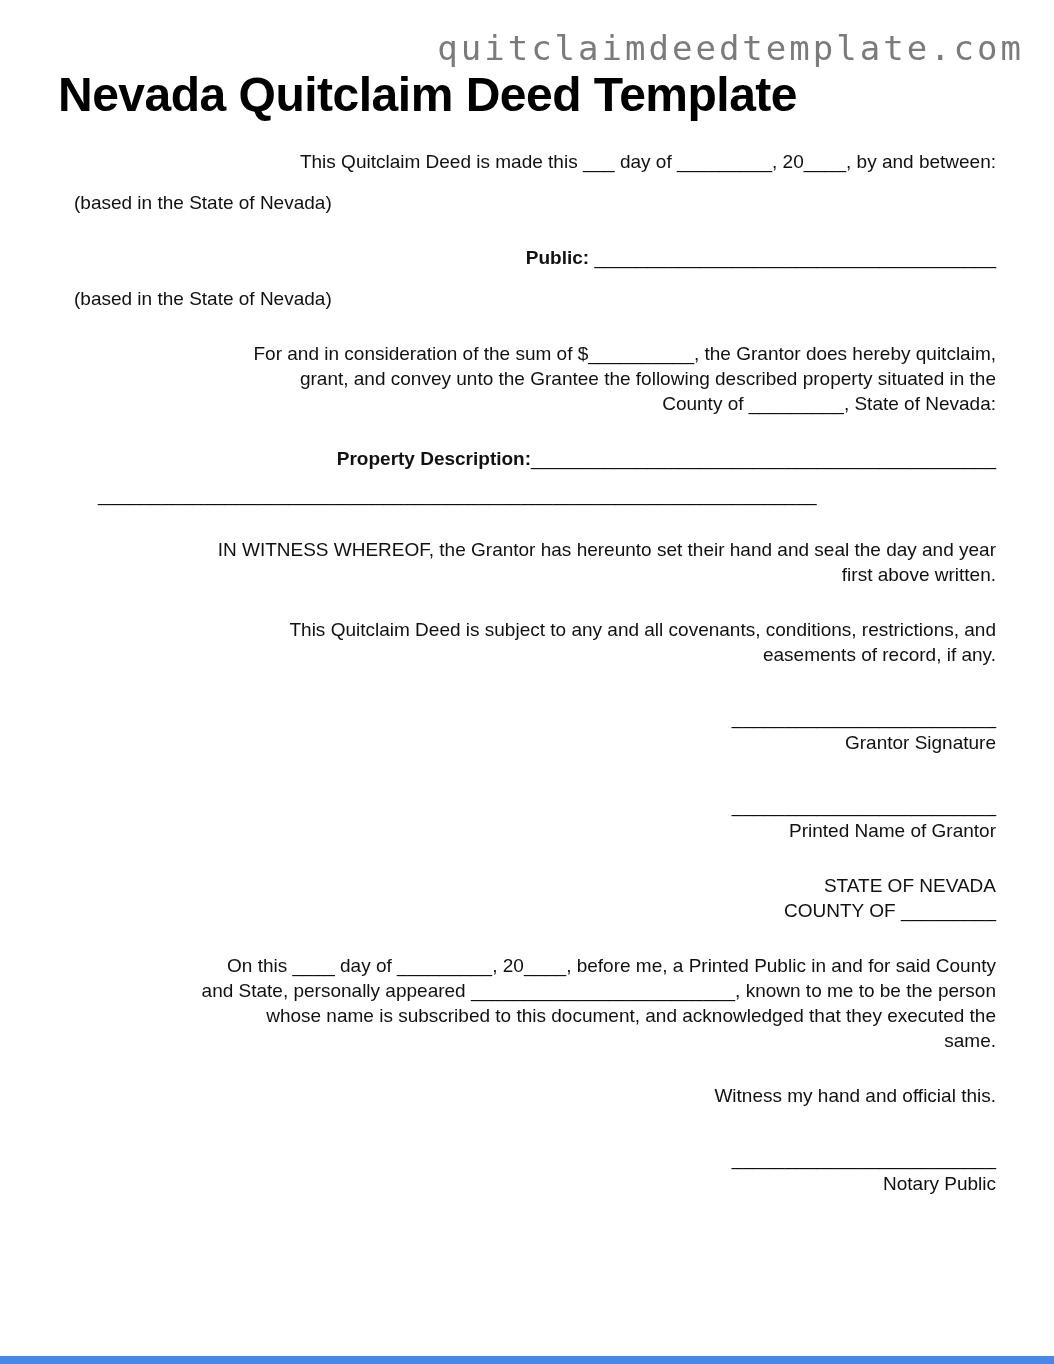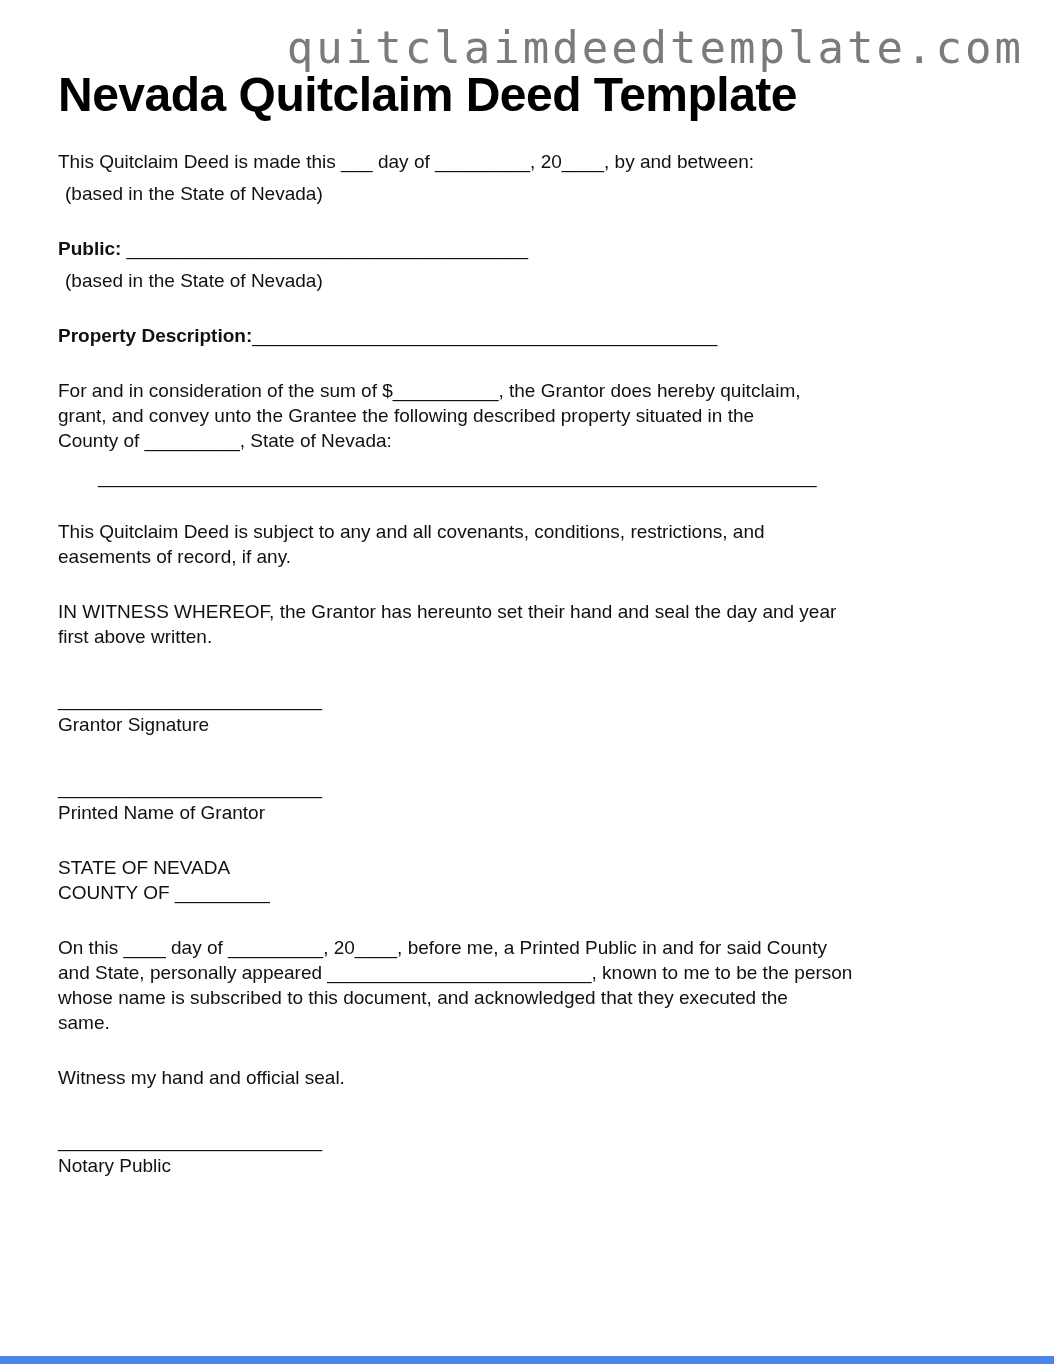"quitclaimdeedtemplate.com" .watermark { font-size: 44px -> 34px }
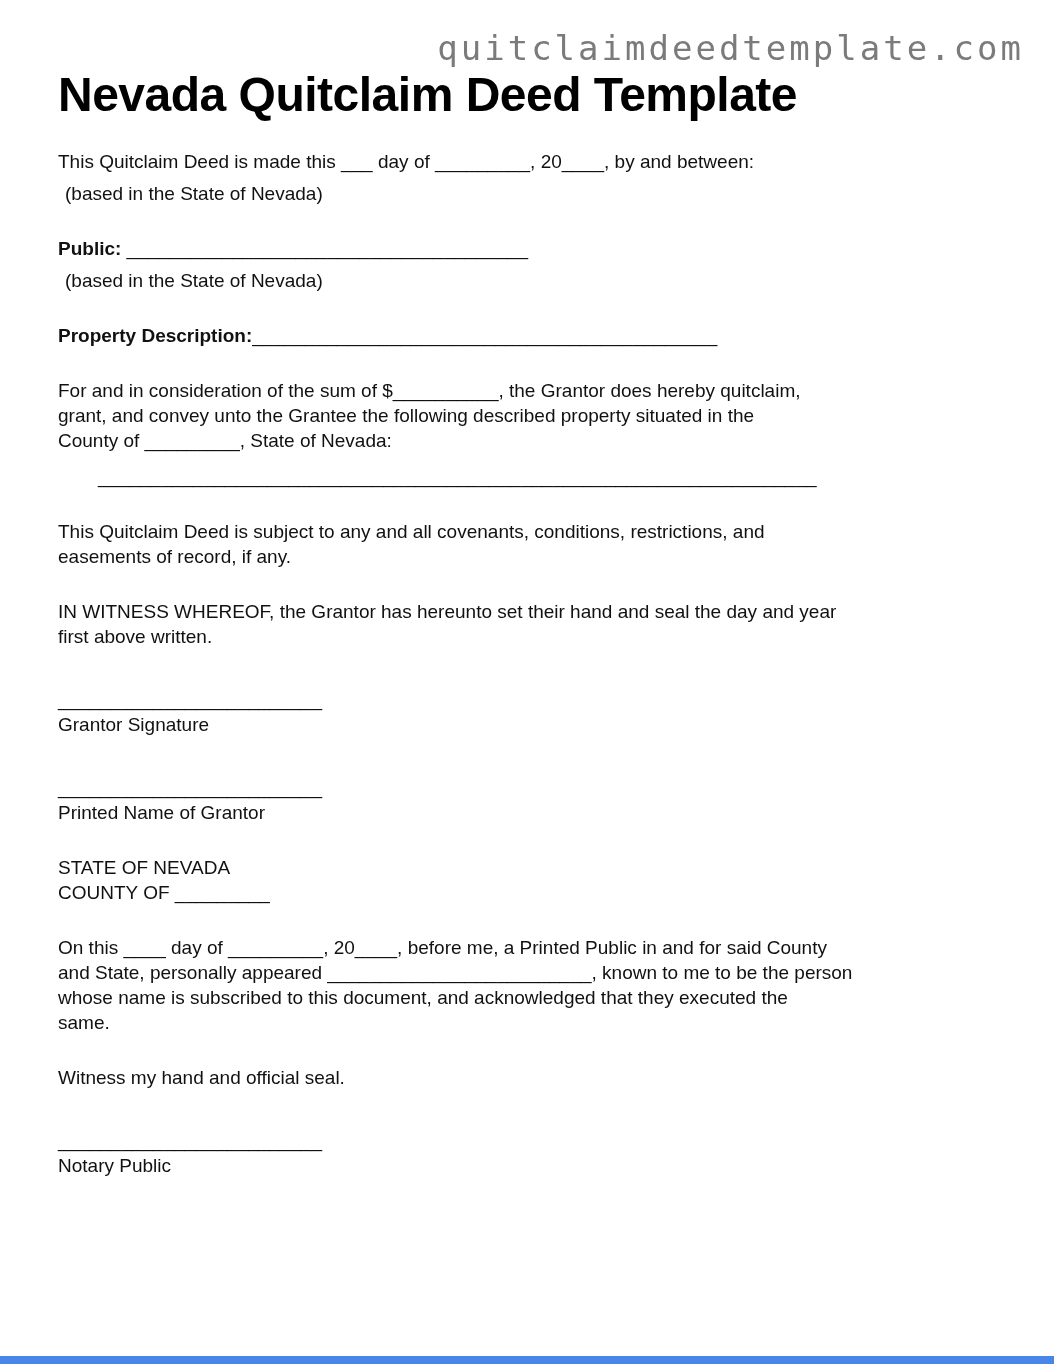"This Quitclaim Deed is made" .para { text-align: none -> right }
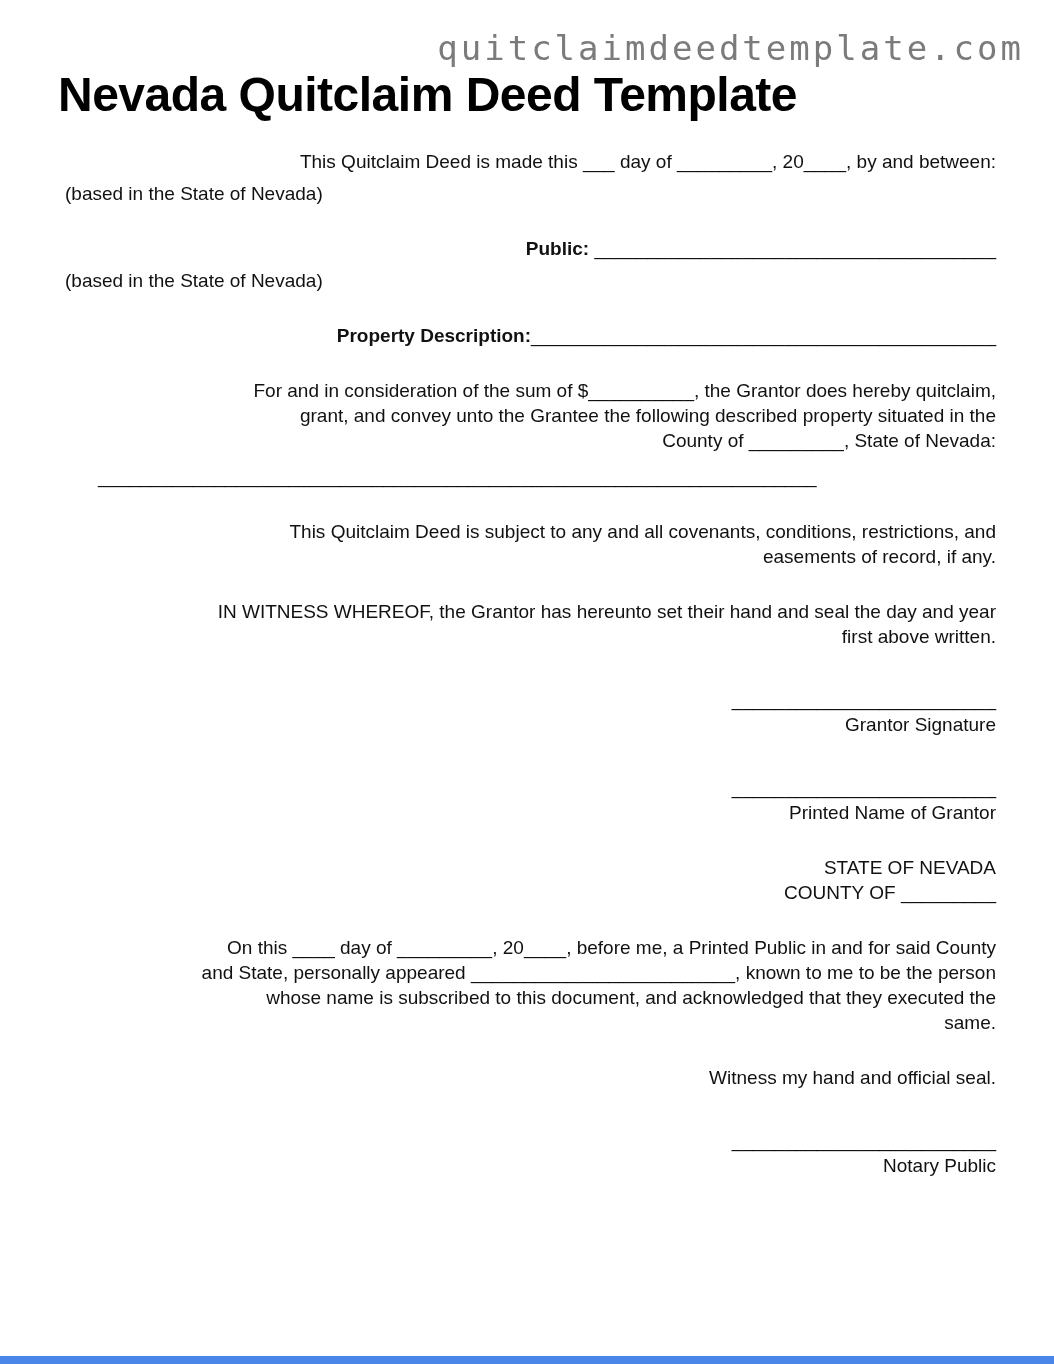"(based in the State of" .note { margin: 7px -> 16px }
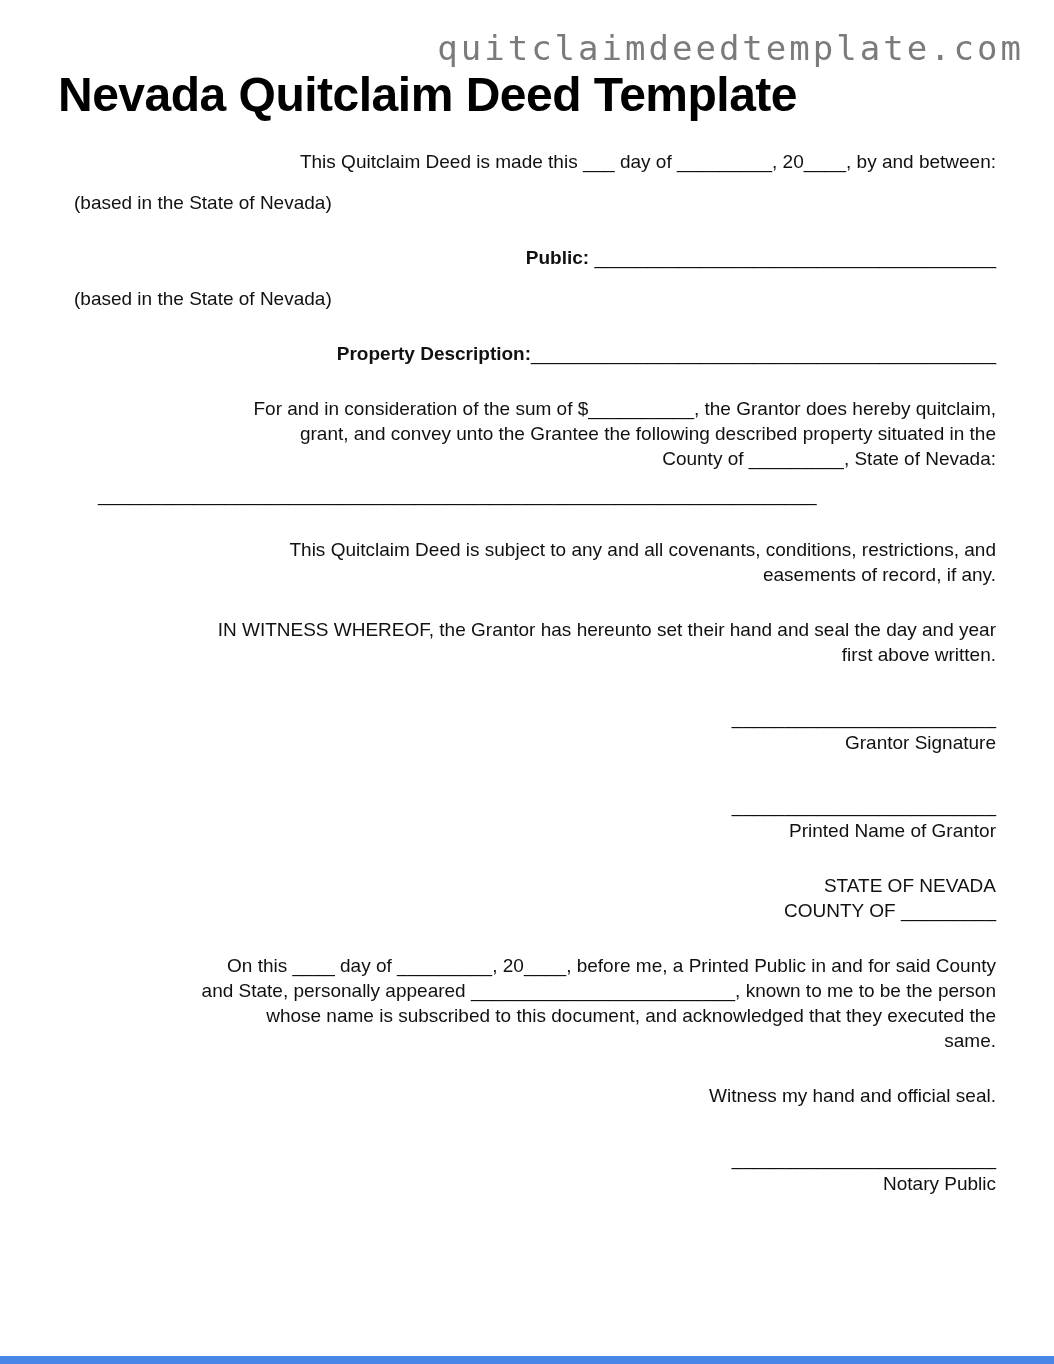"Property" p.para { order: before "For and in consideration of" -> after "For and in consideration of" }
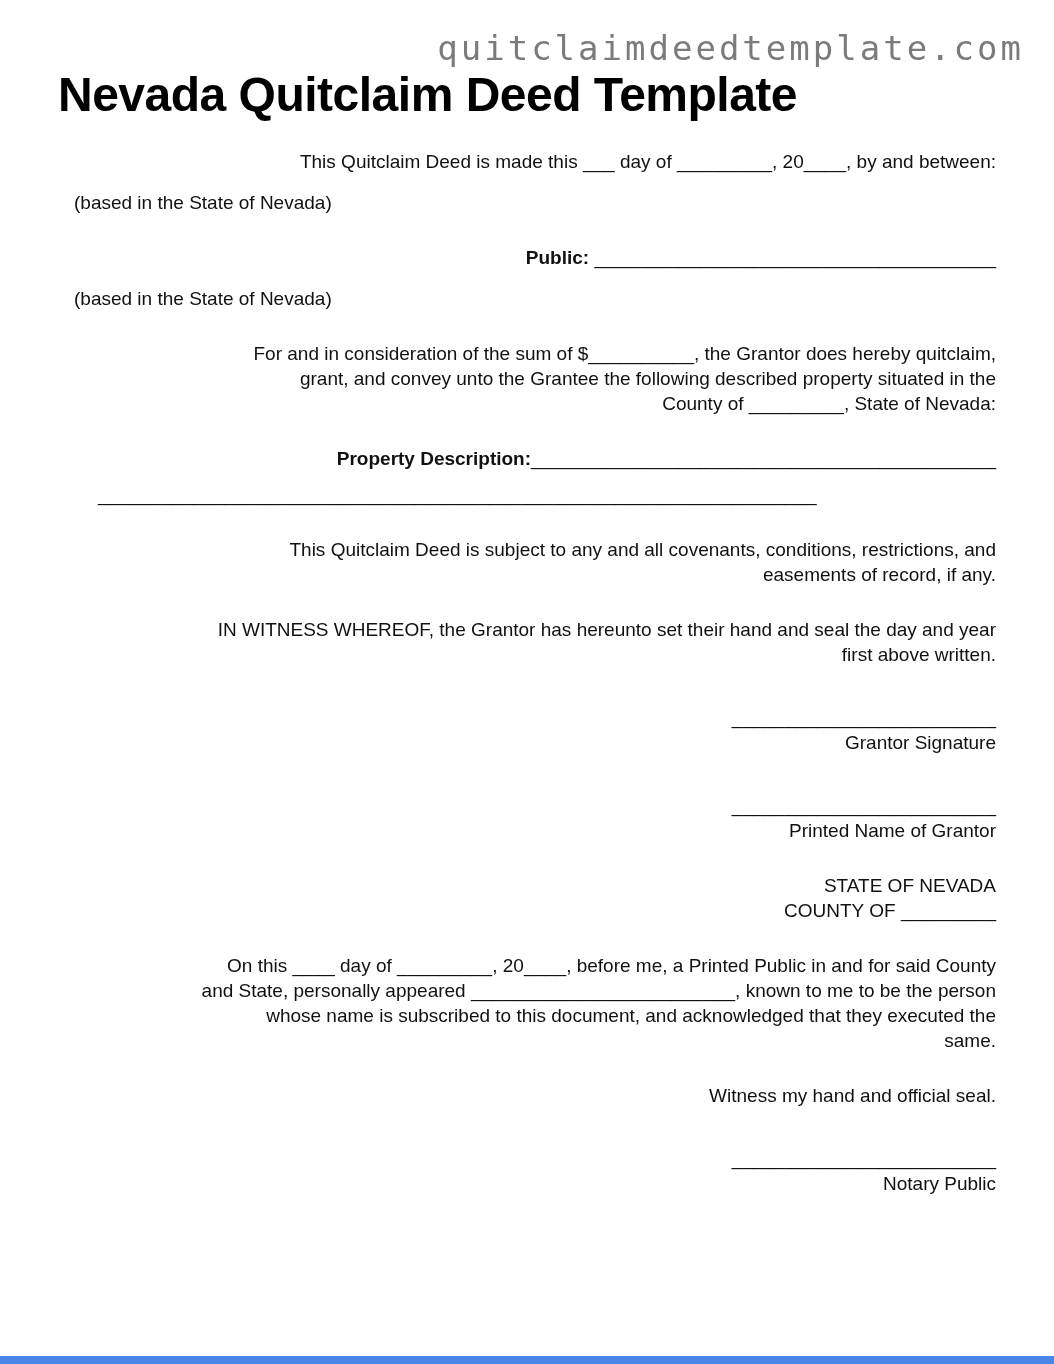"This Quitclaim Deed is subject" p.para { order: before "IN WITNESS WHEREOF, the Grantor" -> after "IN WITNESS WHEREOF, the Grantor" }
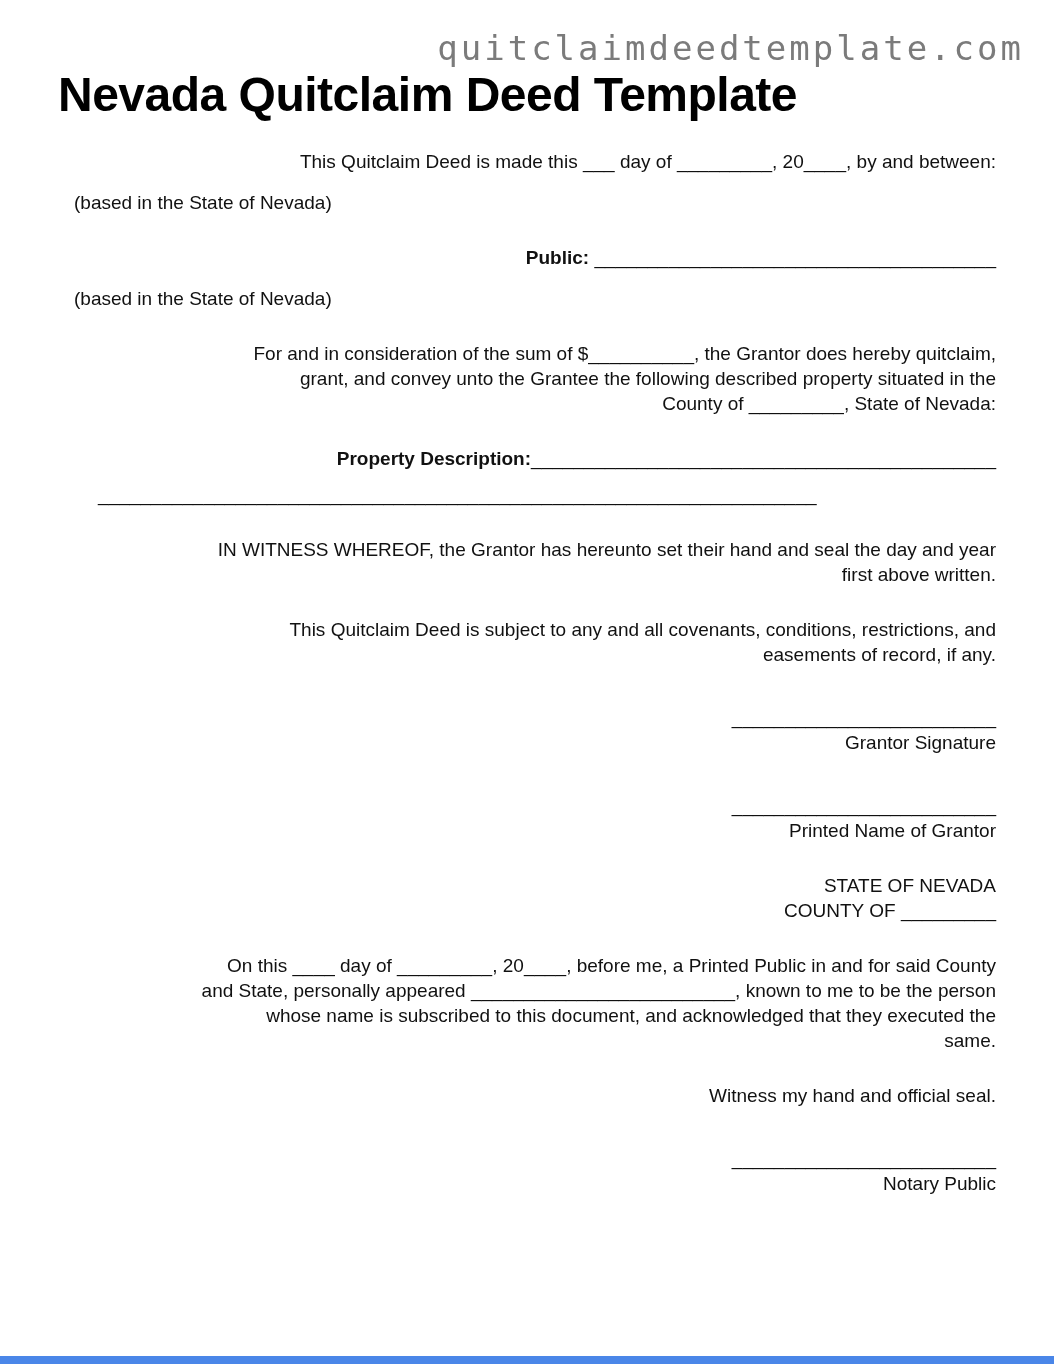"Witness my hand and official" p.para { text: seal -> this }
